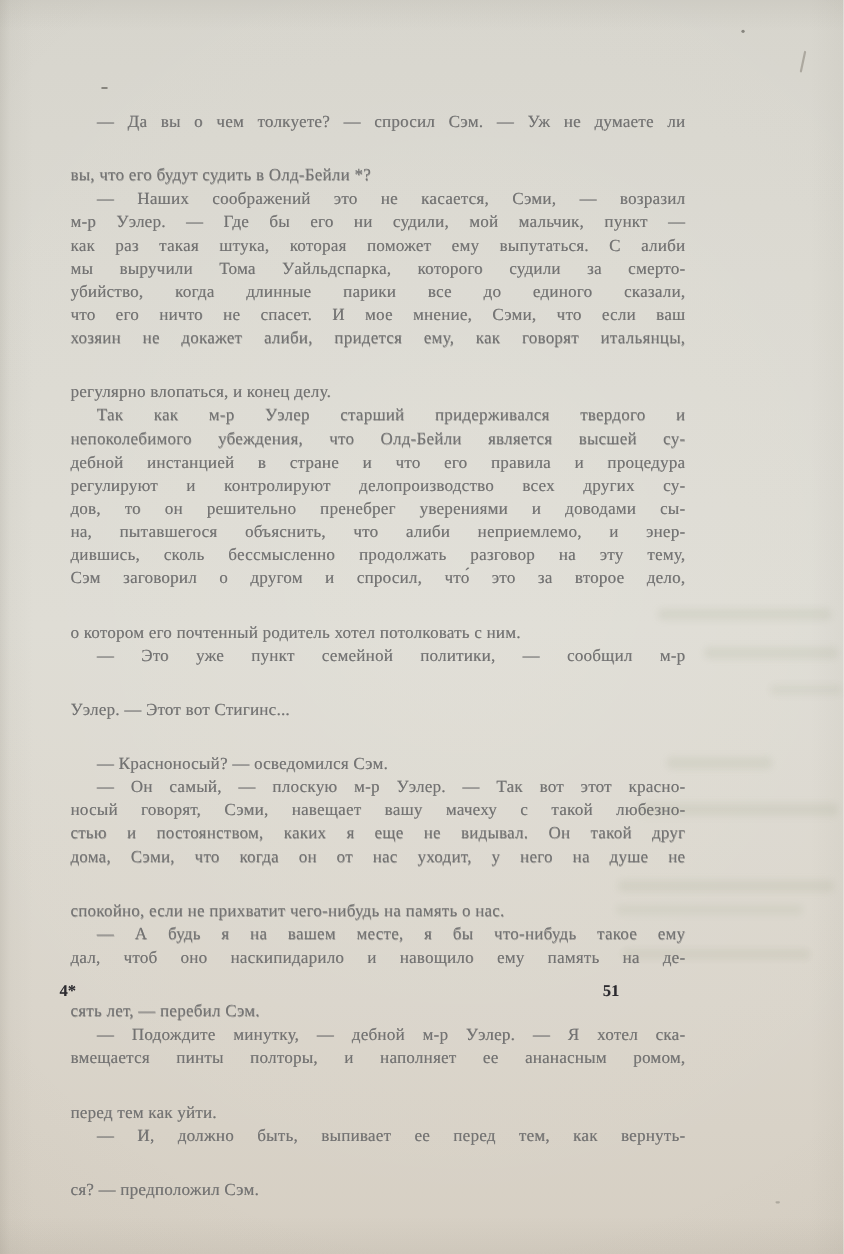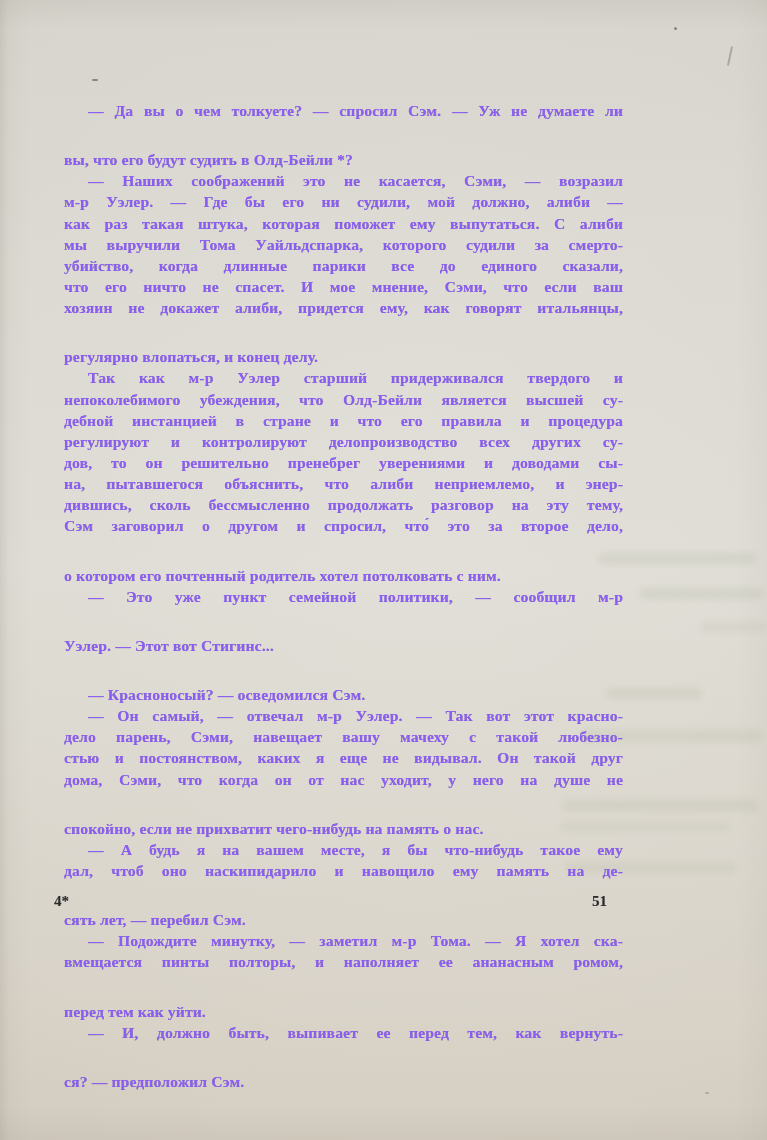"— Да вы о чем" .textblock { color: #8b5cf6 -> #737373; font-weight: 700 -> 400 }
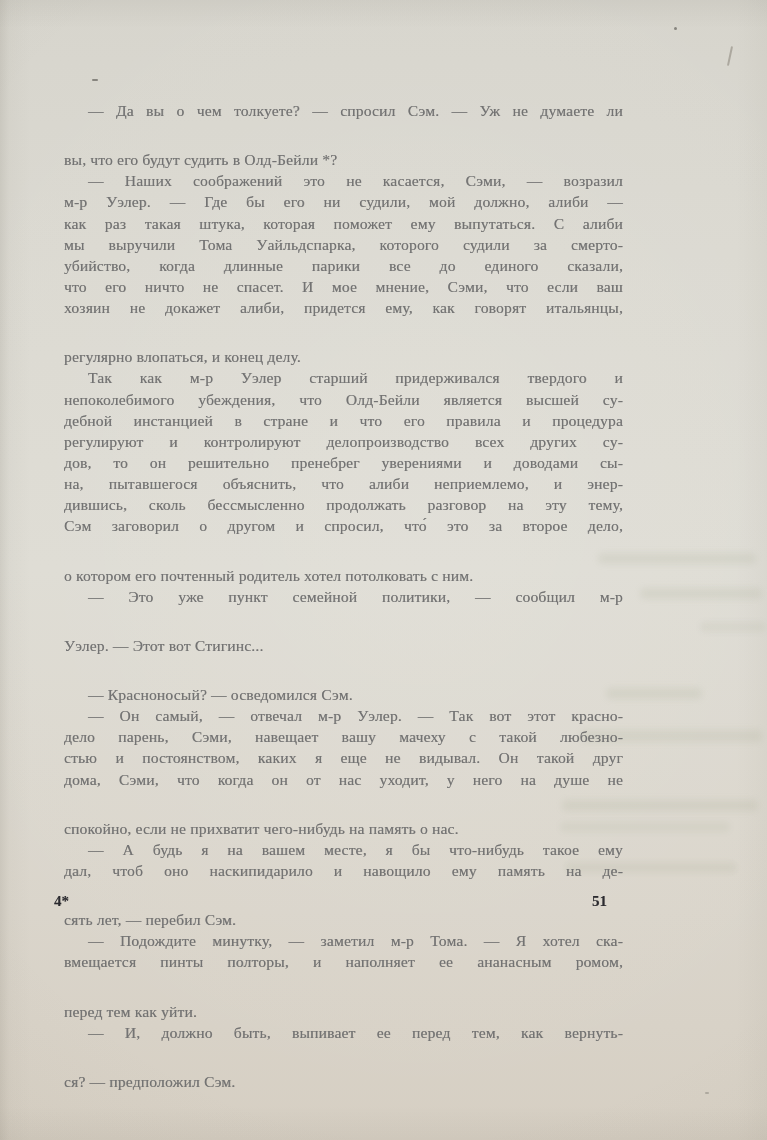"м-р Уэлер. — Где бы" div.line { text: должно, алиби -> мальчик, пункт }
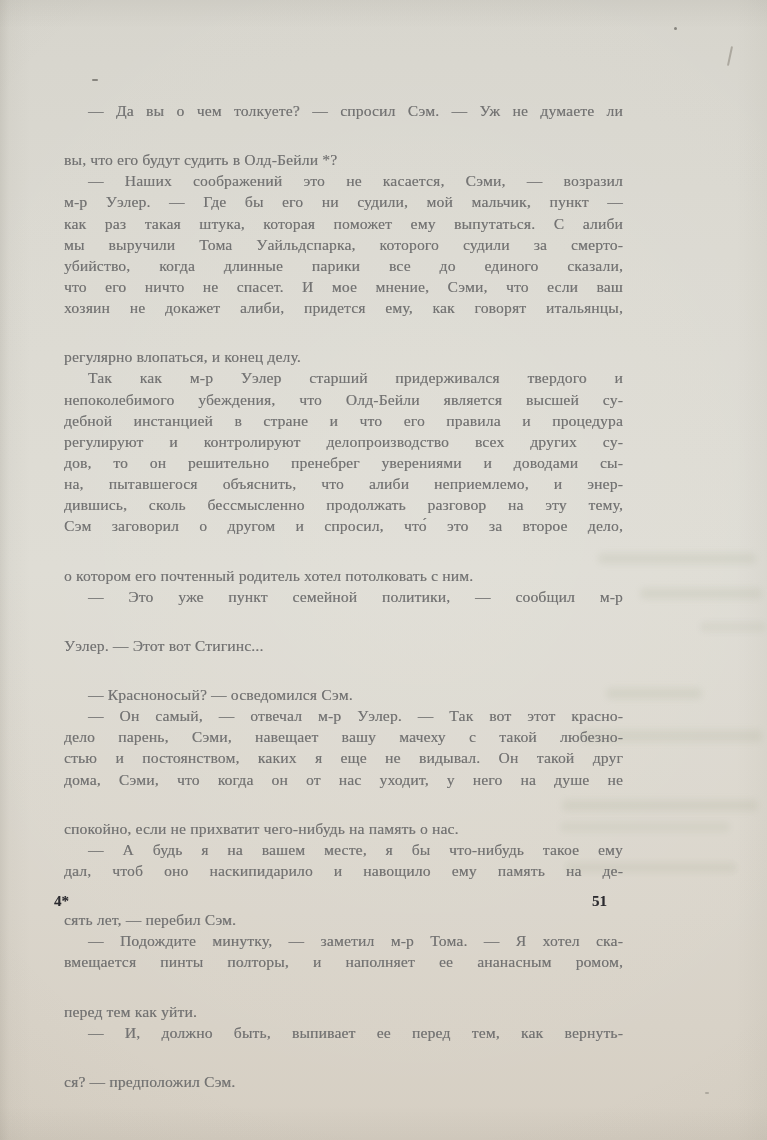"— Он самый, — отвечал" div.line { text: отвечал -> плоскую }
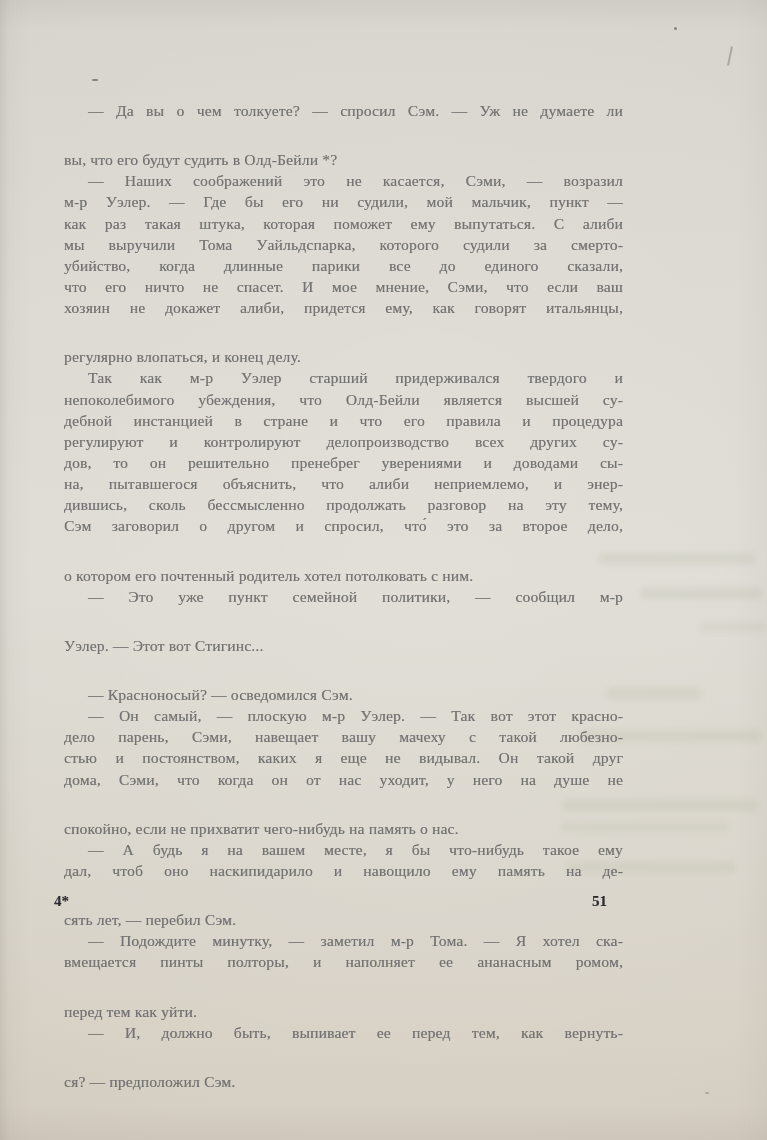"дело парень, Сэми, навещает вашу" div.line { text: дело парень -> носый говорят }
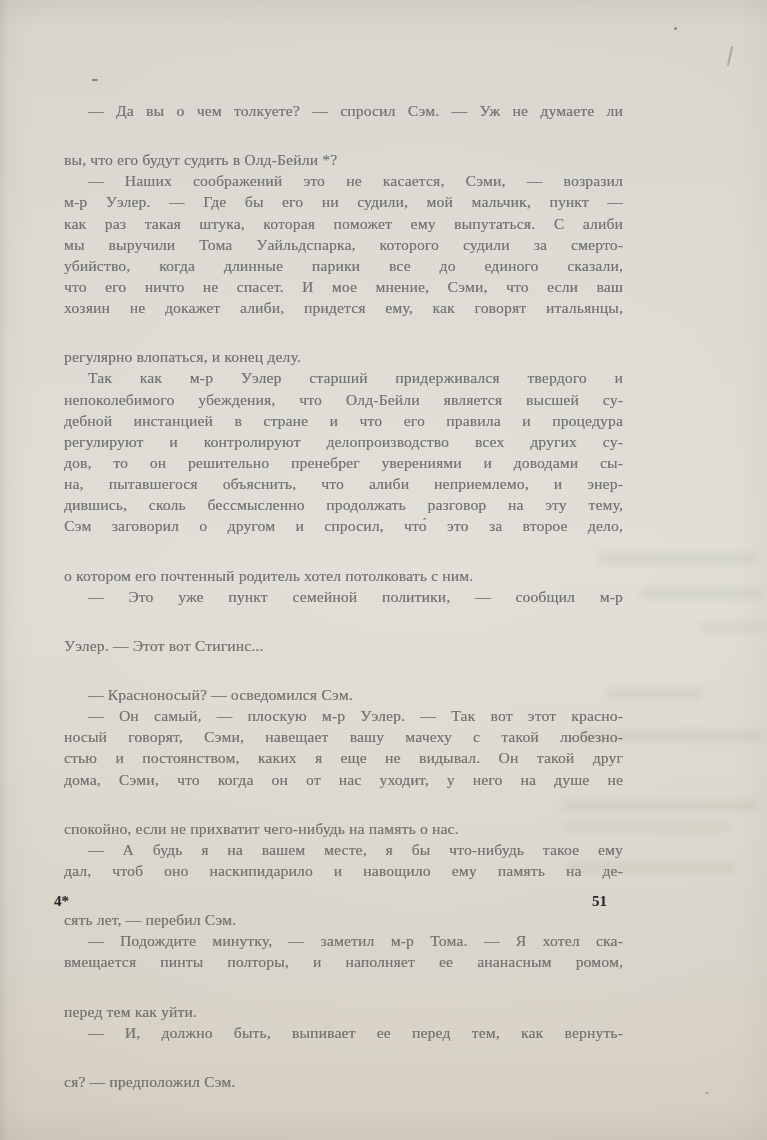"51" .footer-page { left: 592px -> 548px }
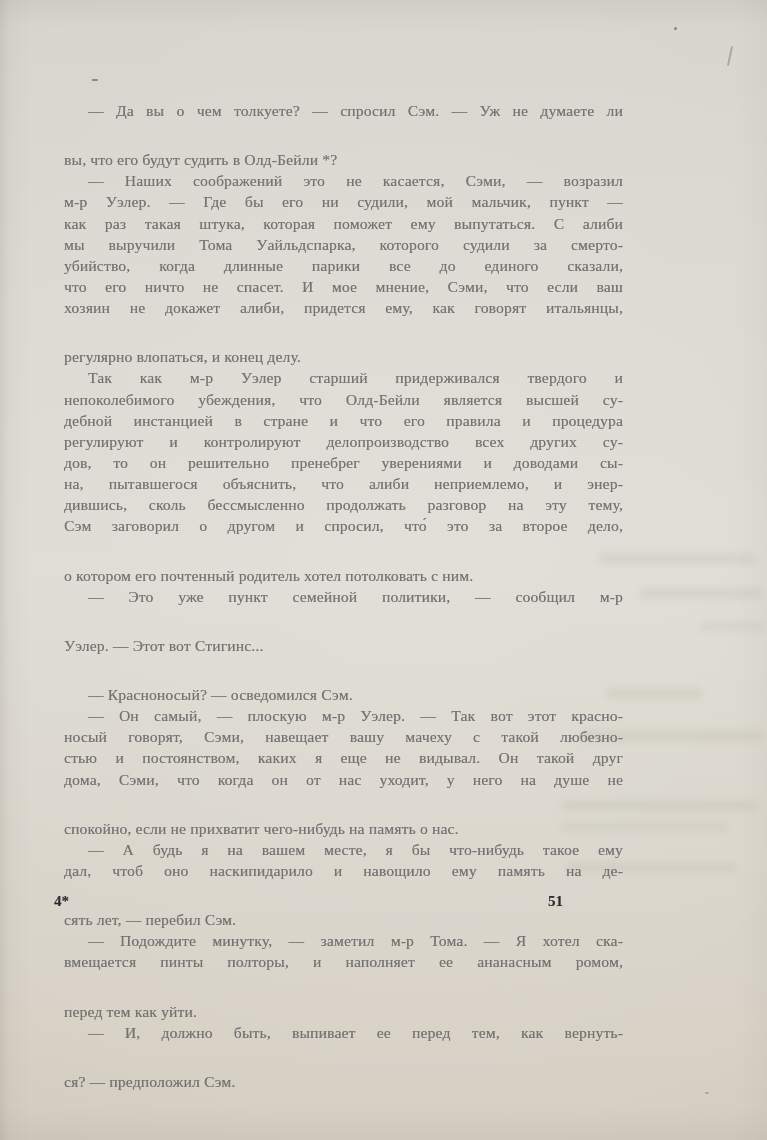"— Подождите минутку, — заметил" div.line { text: заметил м-р Тома -> дебной м-р Уэлер }
